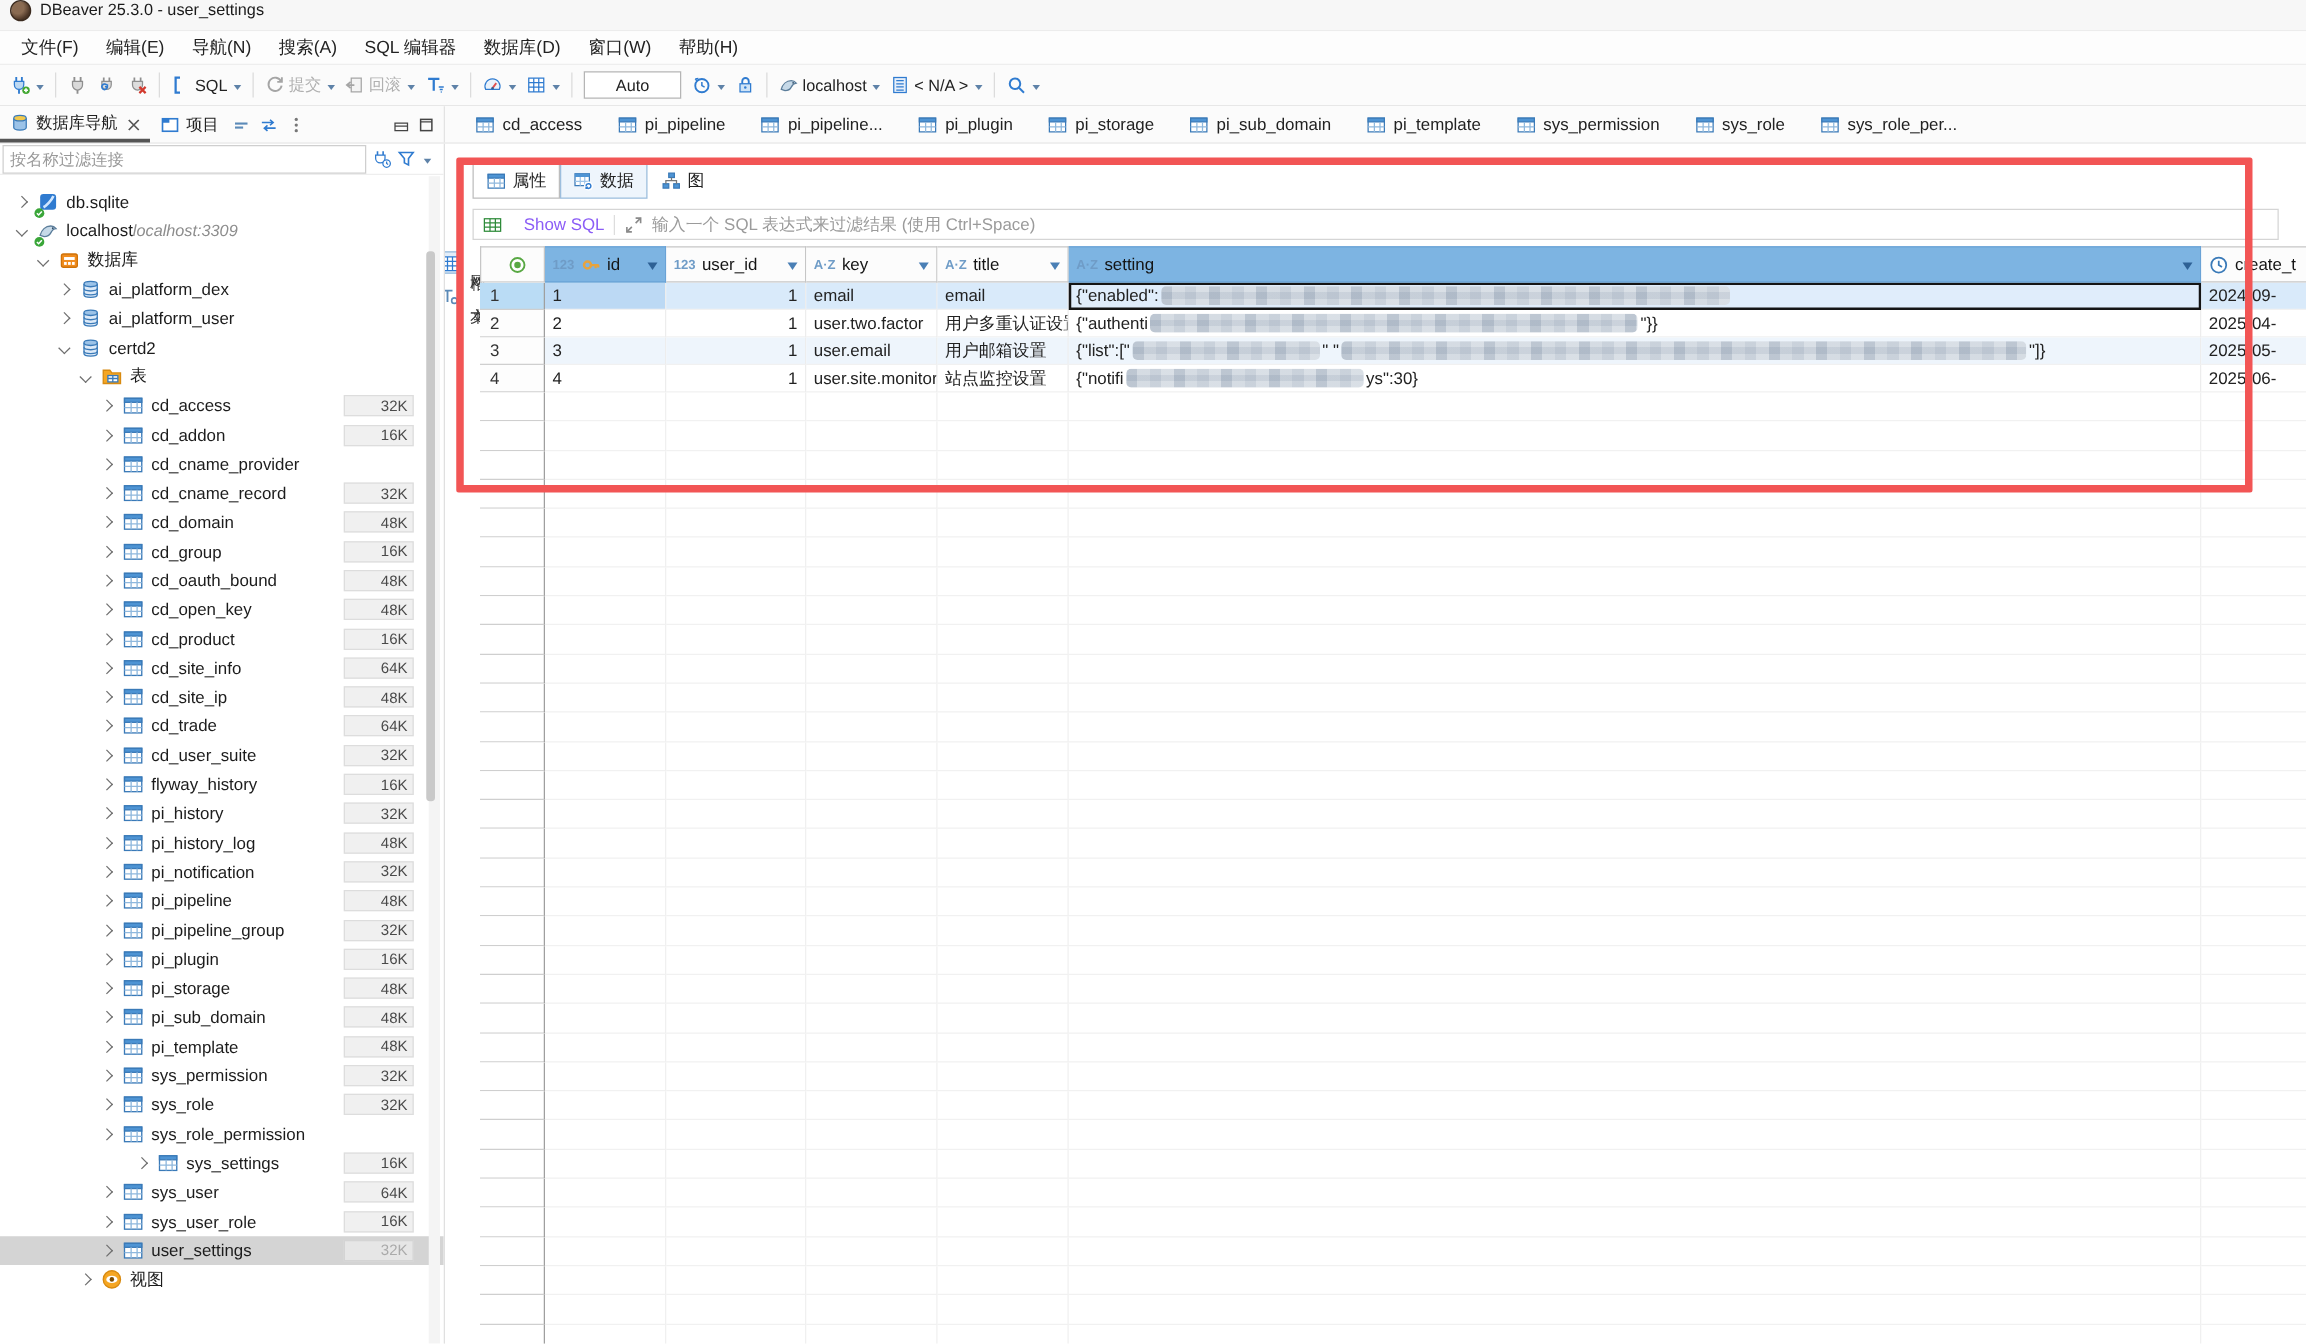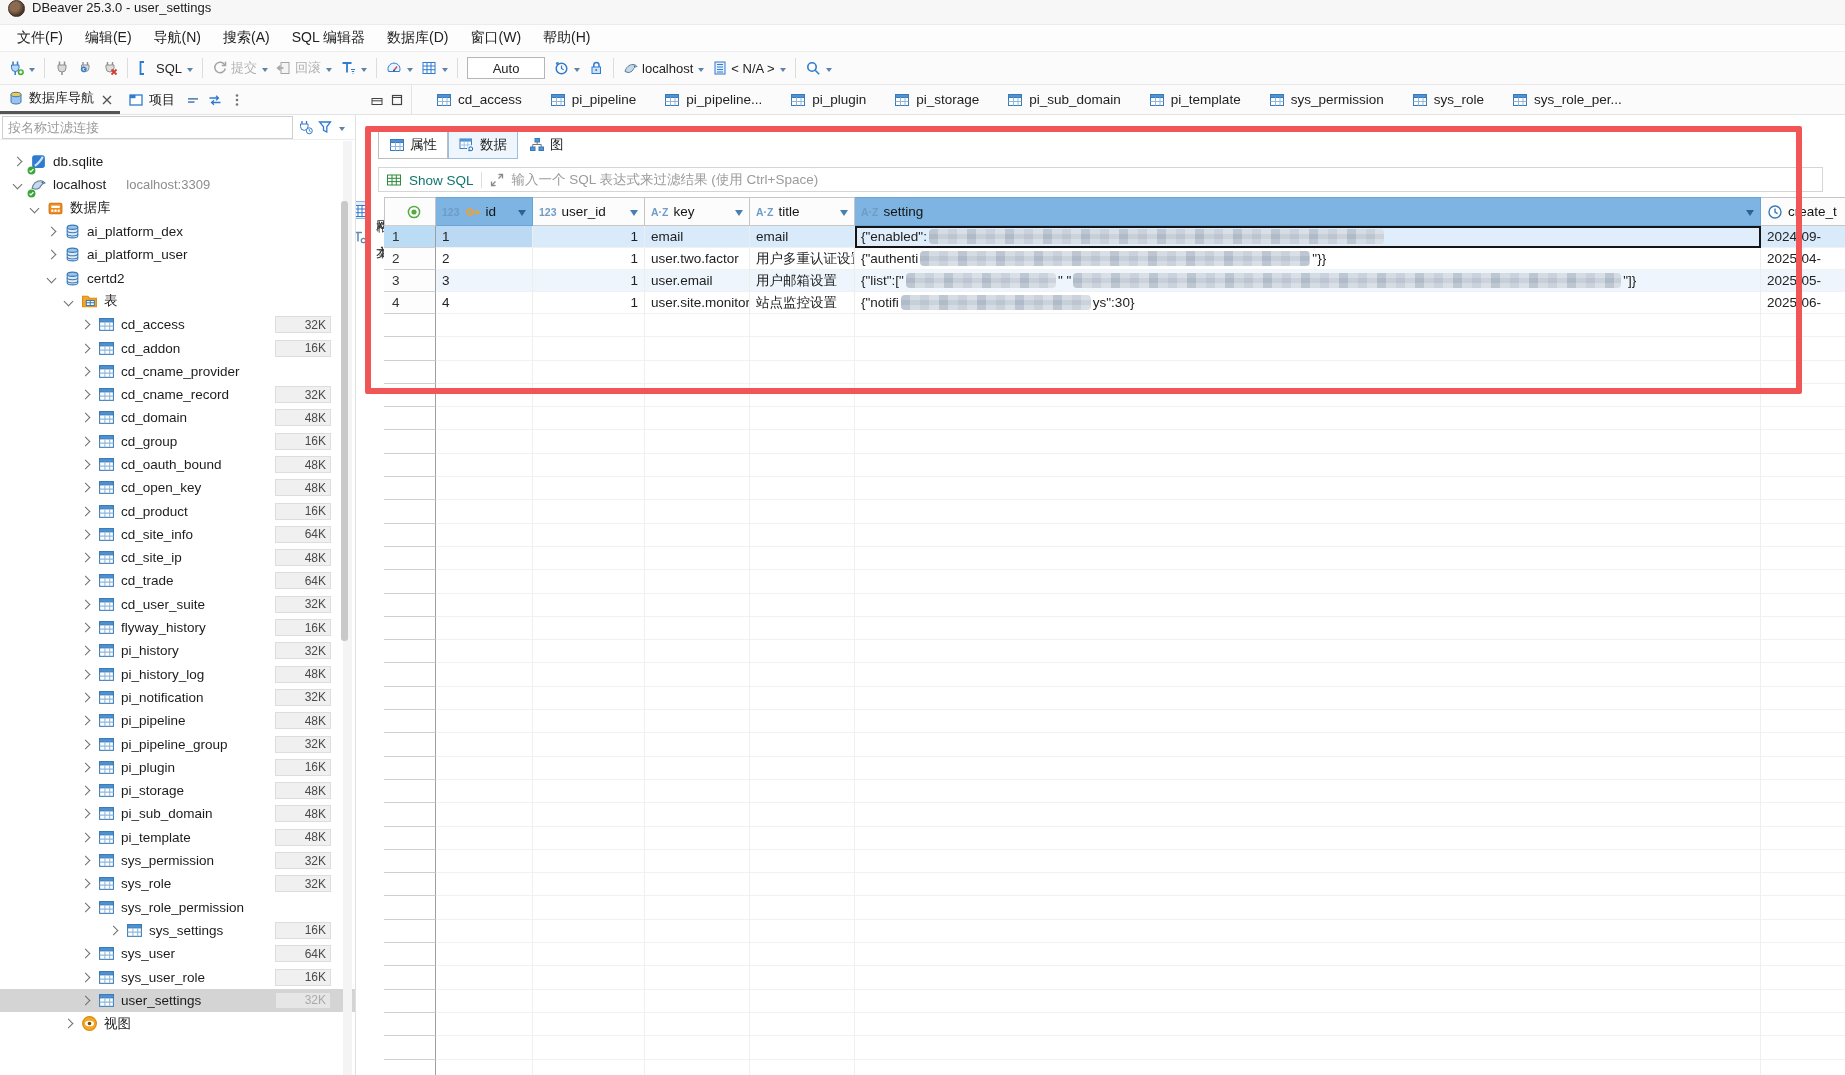"数据库导航" .side-tabs { width: 412px -> 356px }
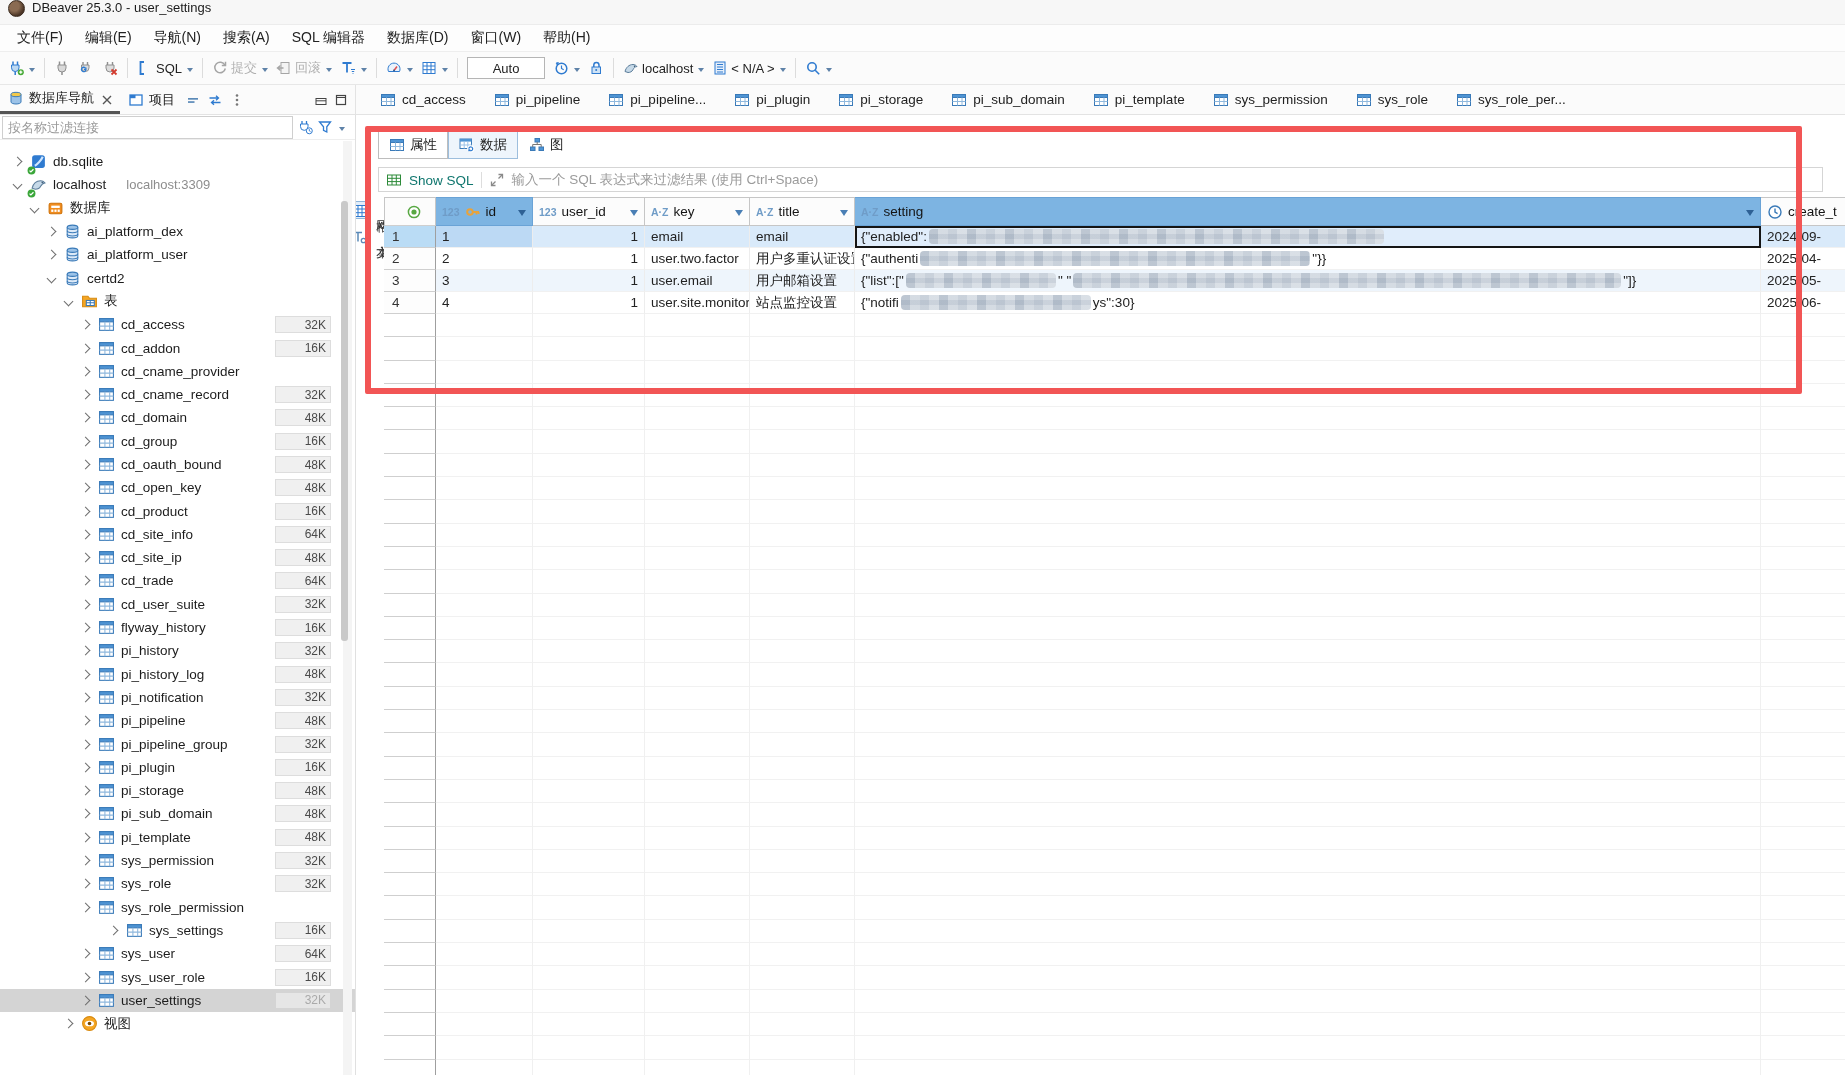"localhost:3309" .tdesc { font-style: none -> italic; margin-left: 20px -> 0 }
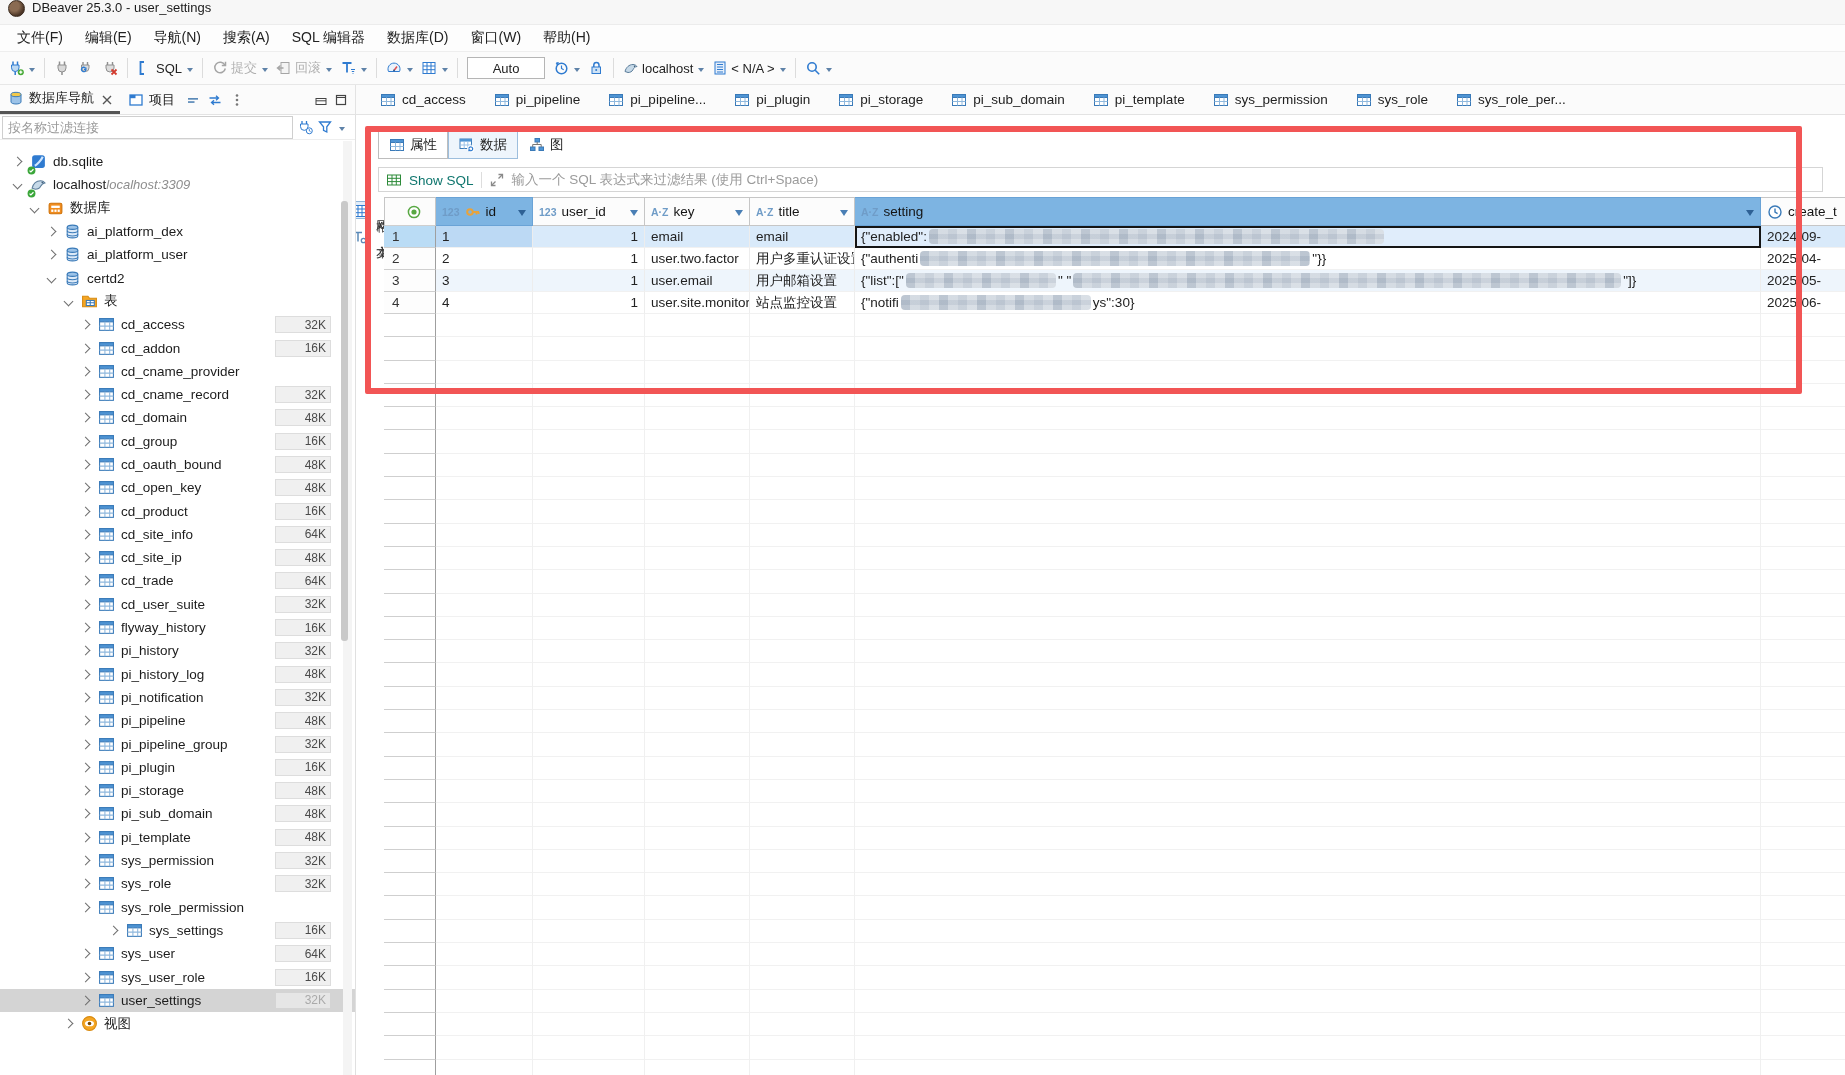"Show SQL" .showsql { align-items: flex-end -> center; color: #0f766e -> #8b5cf6; gap: 7px -> 17px }
